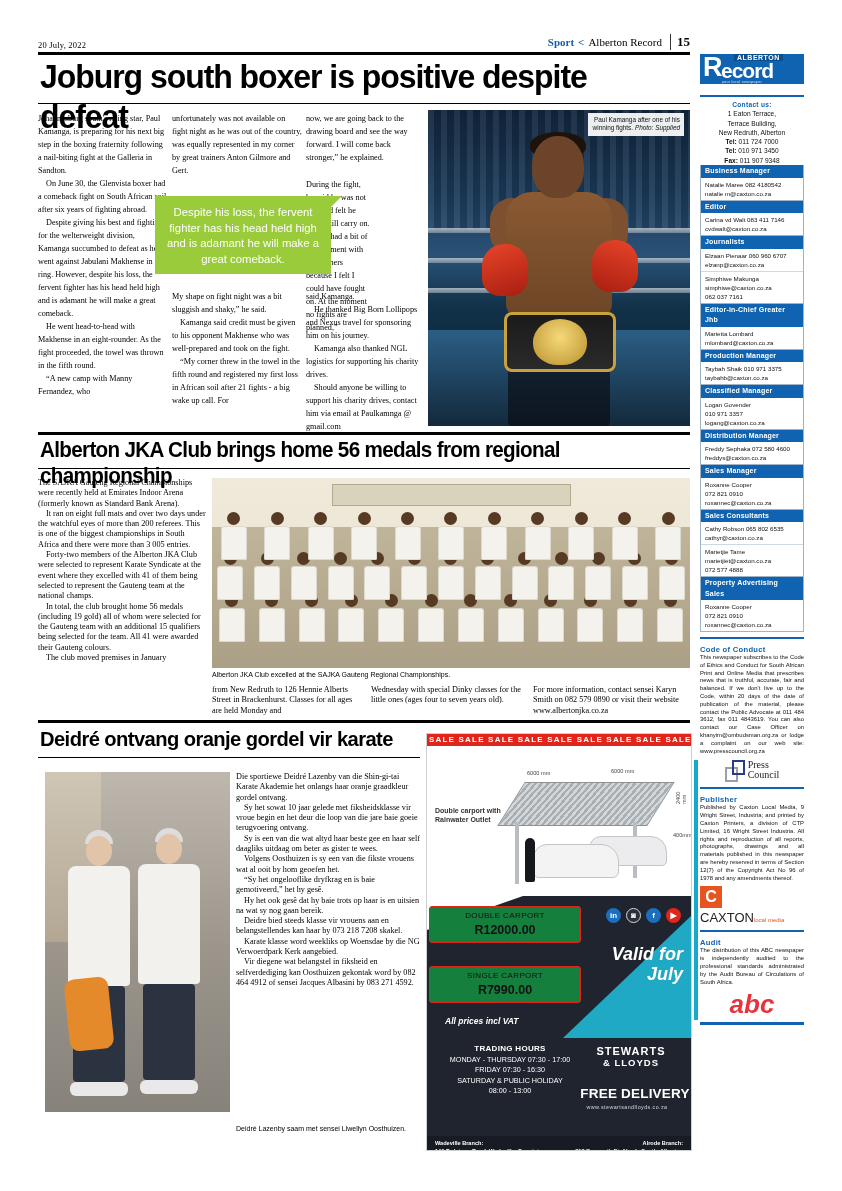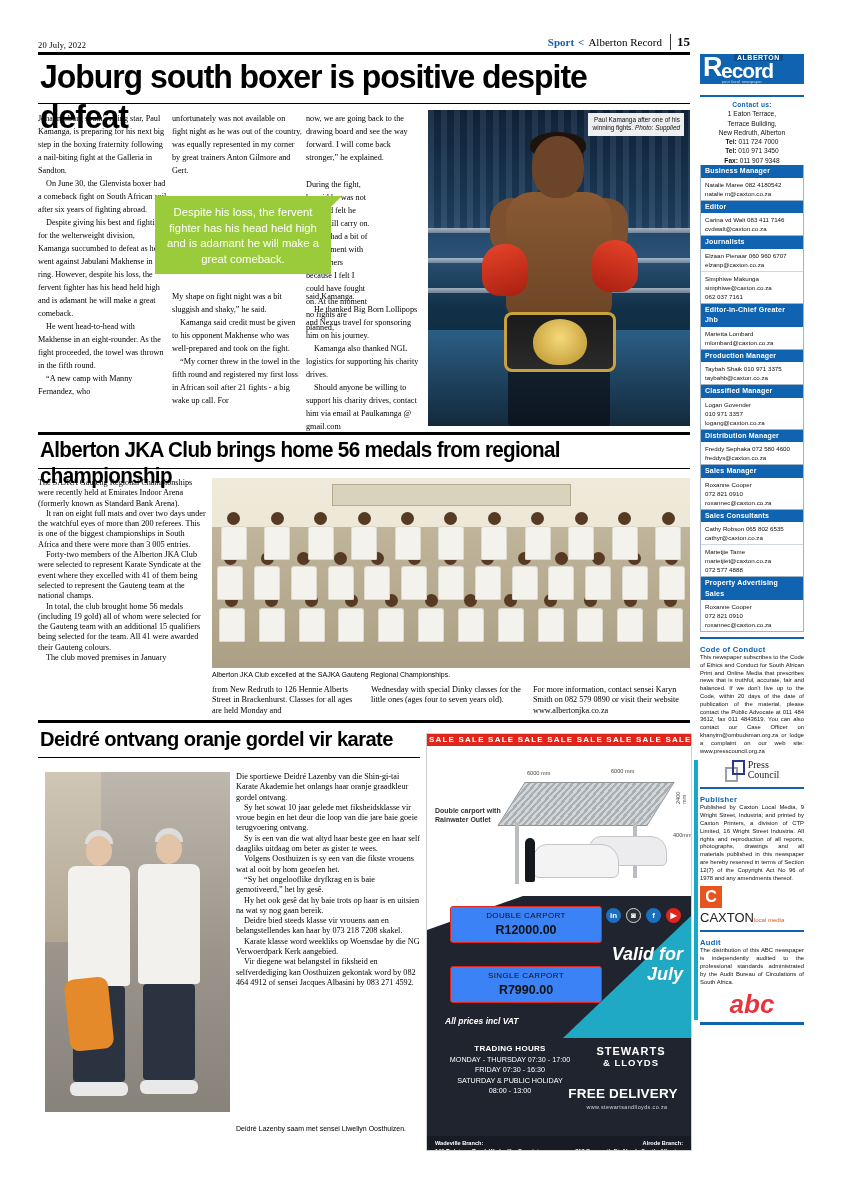"DOUBLE CARPORT" .price-box { background: #3b82f6 -> #15803d; left: 23px -> 2px }
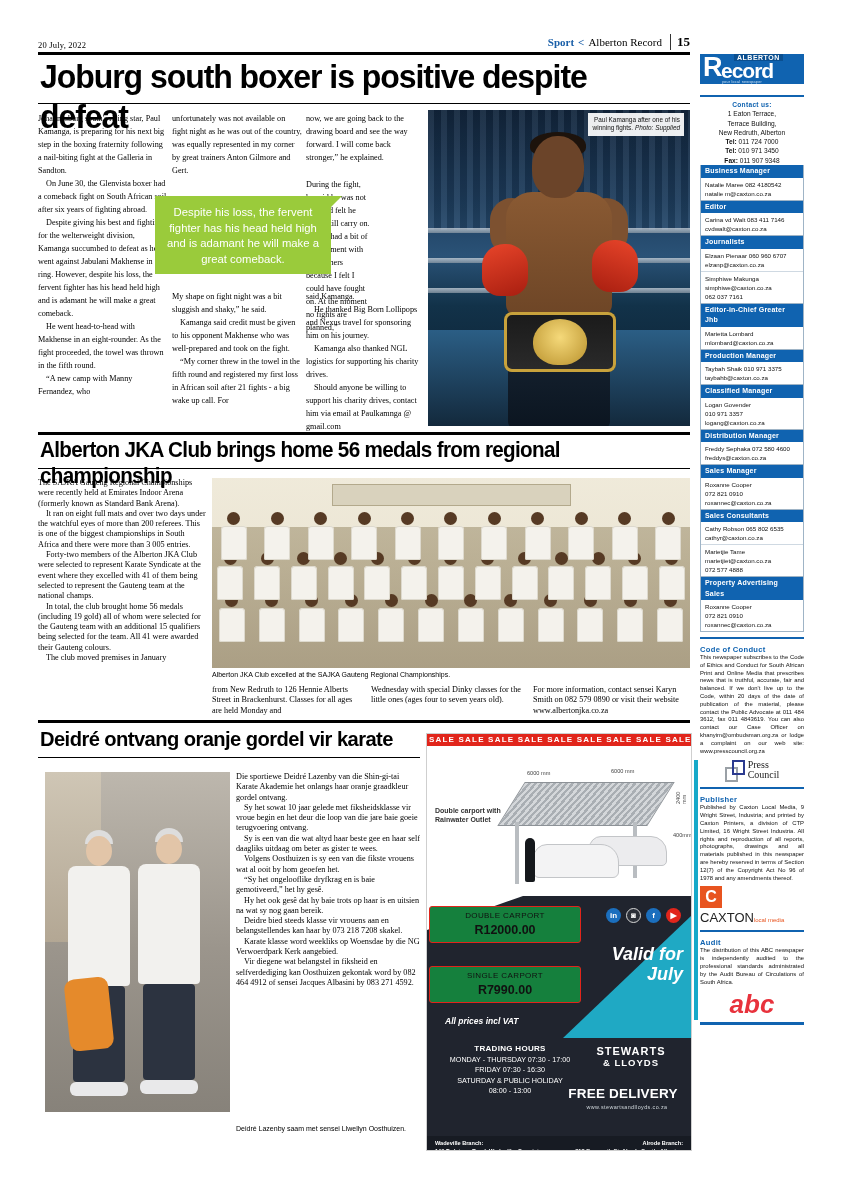"FREE DELIVERY" .free { right: 12px -> 0 }
